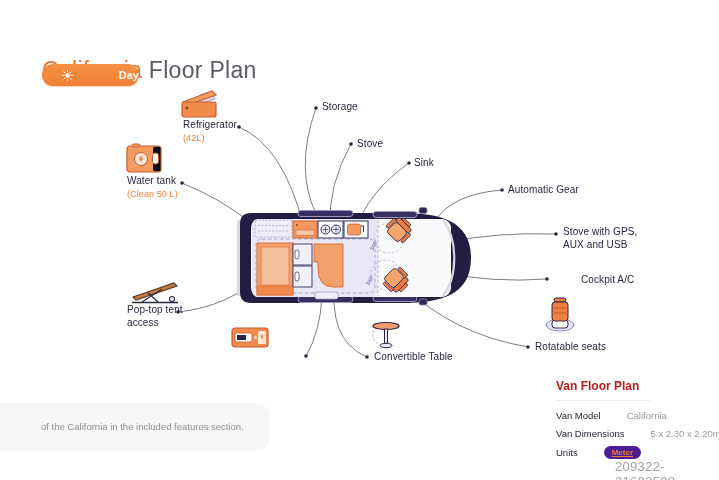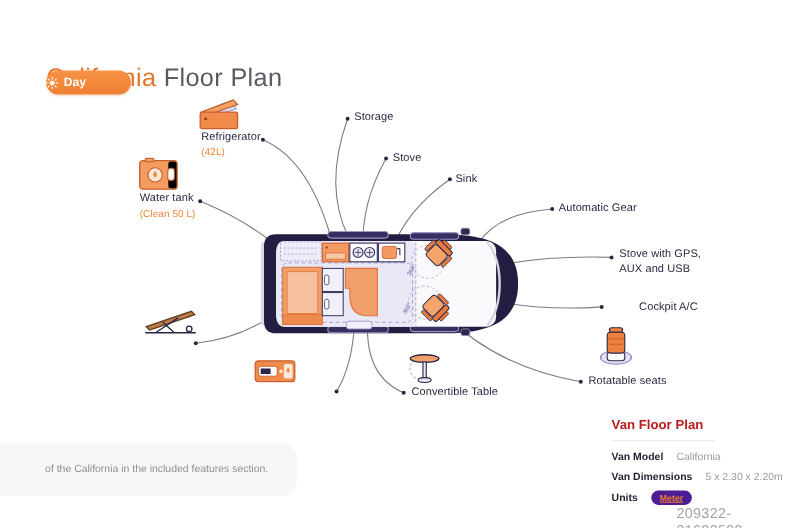"Day" .day-btn { justify-content: flex-start -> space-between; padding-left: none -> 20px }
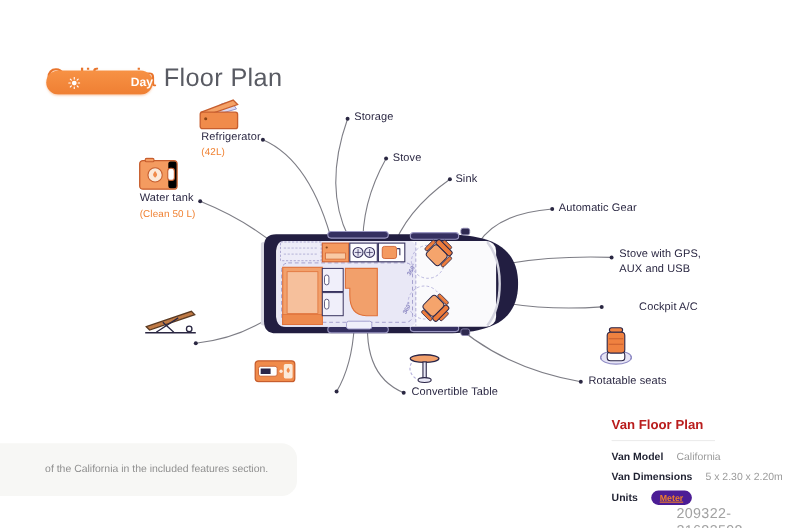"Pop-top tent access" div.co { html: none -> <div>Pop-top tent access</div> }
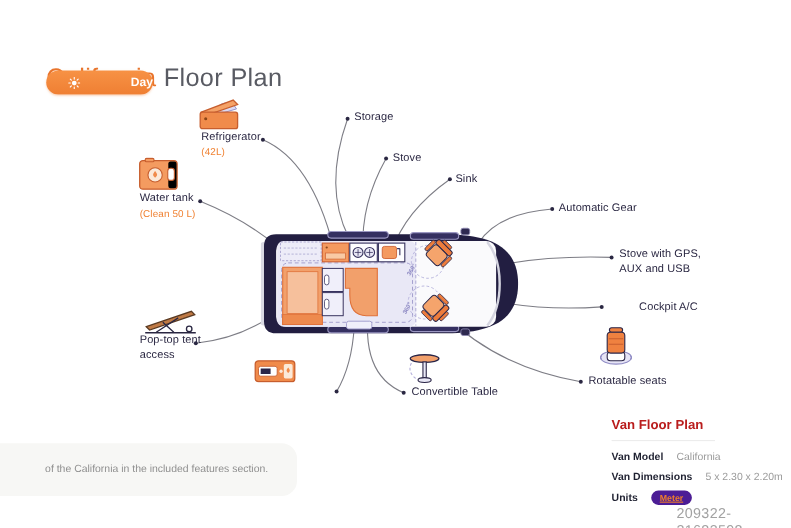"Van Model" .row .lbl { font-weight: 700 -> 400; margin-right: 12px -> 26px }
